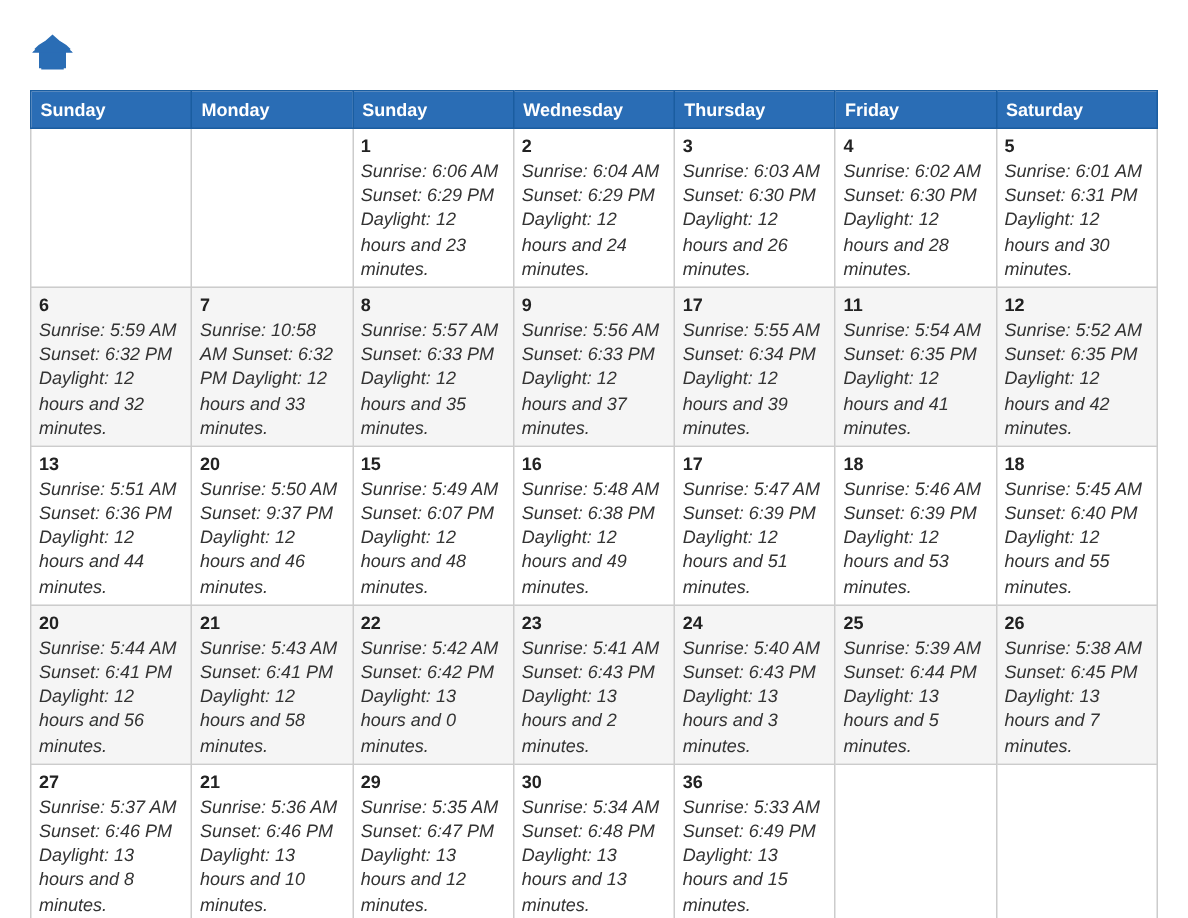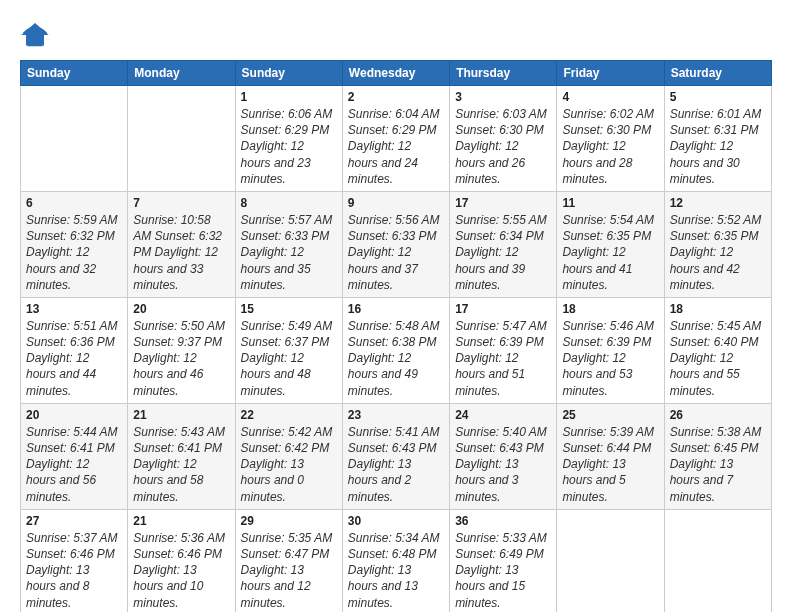"Sunrise: 5:49 AM Sunset: 6:37" div.day-info { text: 6:37 -> 6:07 }
